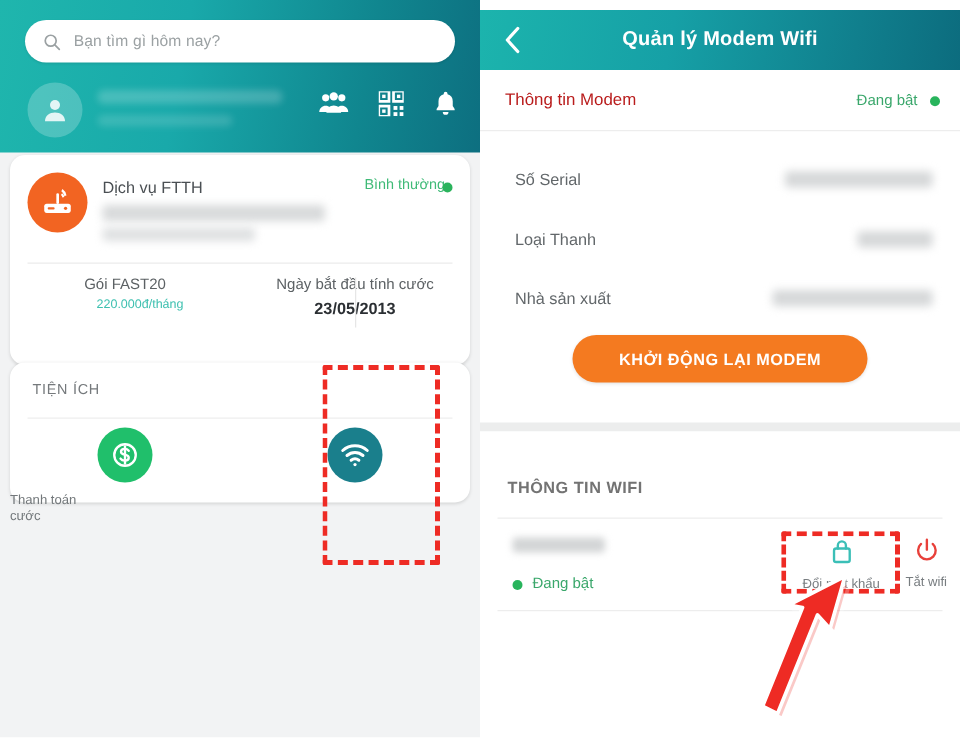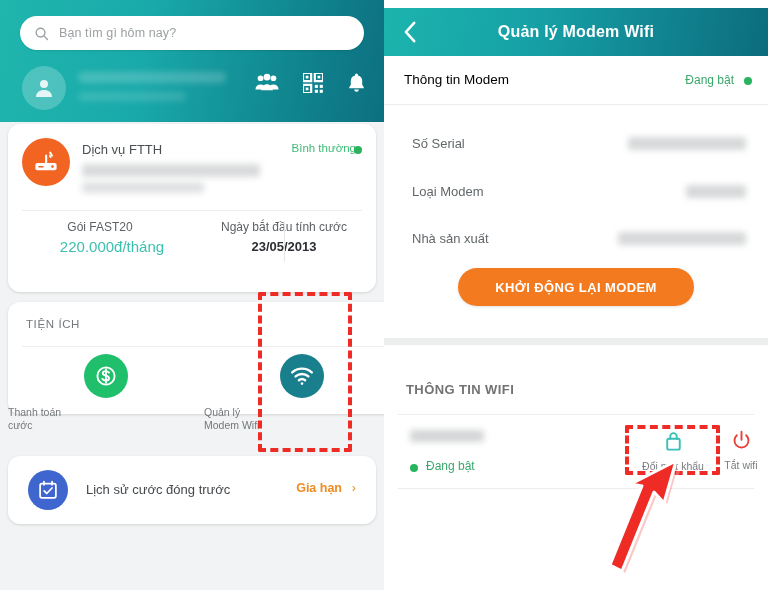"Thông tin Modem" .mi-title { color: #000000 -> #b91c1c }
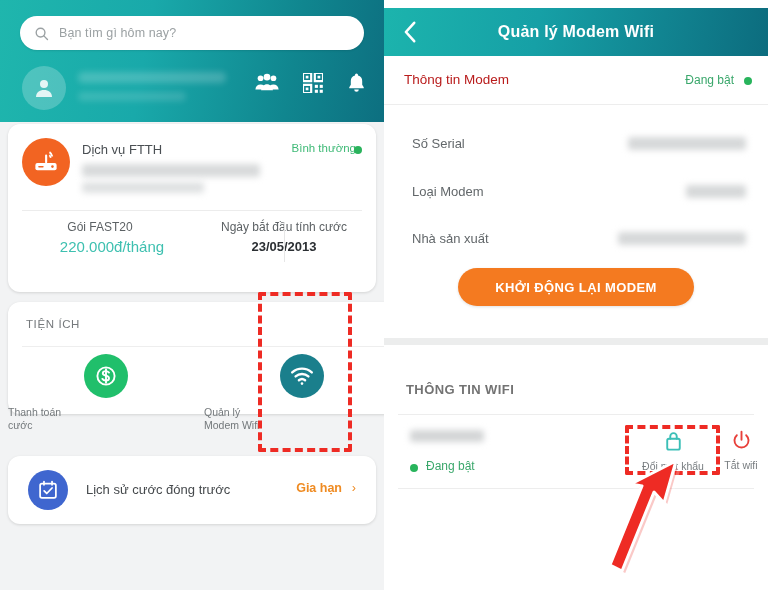"Loại Modem" div.field-label { text: Modem -> Thanh }
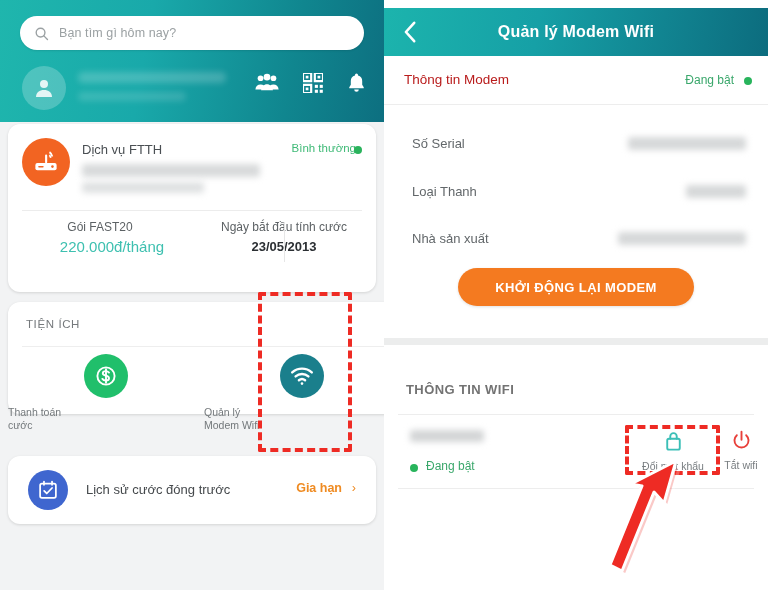"220.000đ/tháng" .plan-price { font-size: 15px -> 10px }
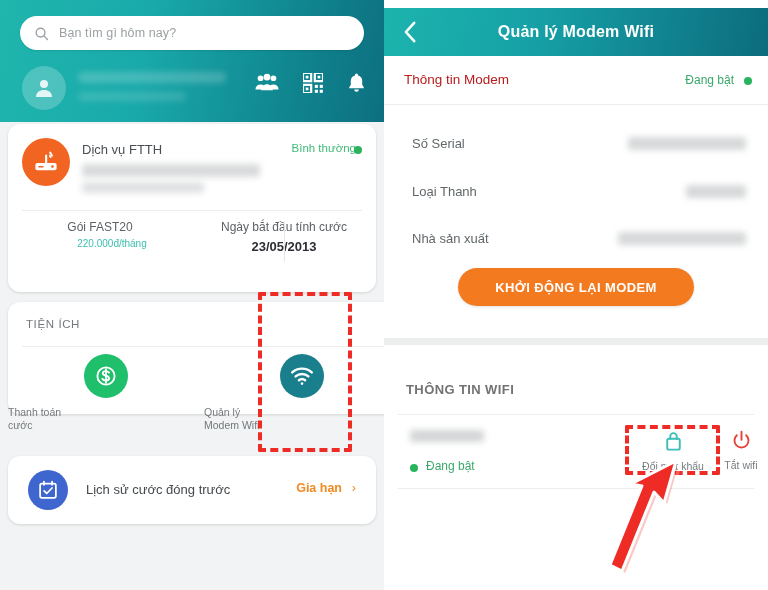"TIỆN ÍCH" .card-util { padding-left: 24px -> none; top: 302px -> 290px }
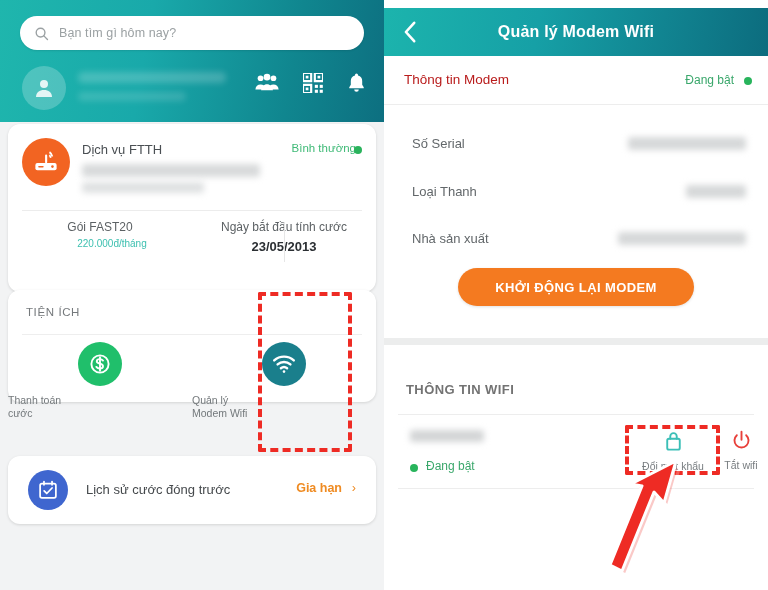"Quản lý" div.util-label { html: <div> <span>Quản lý</span><br> <span>Modem Wifi</span> </div> -> none }
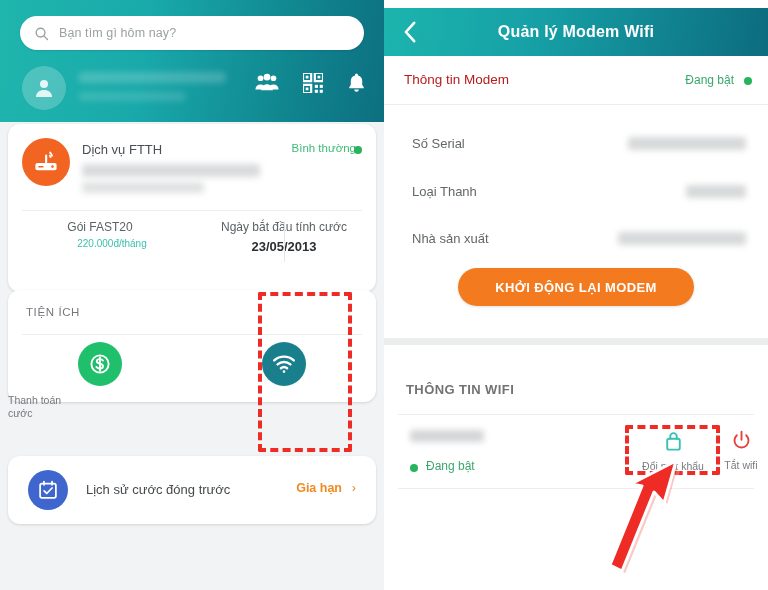"Lịch sử cước đóng trước" div.card { html: <div> <div> <svg> <rect></rect> <line></line> <line></line> <polyline></polyline> </svg> </div> <div>Lịch sử cước đóng trước</div> <div>Gia hạn</div> <div>›</div> </div> -> none }
